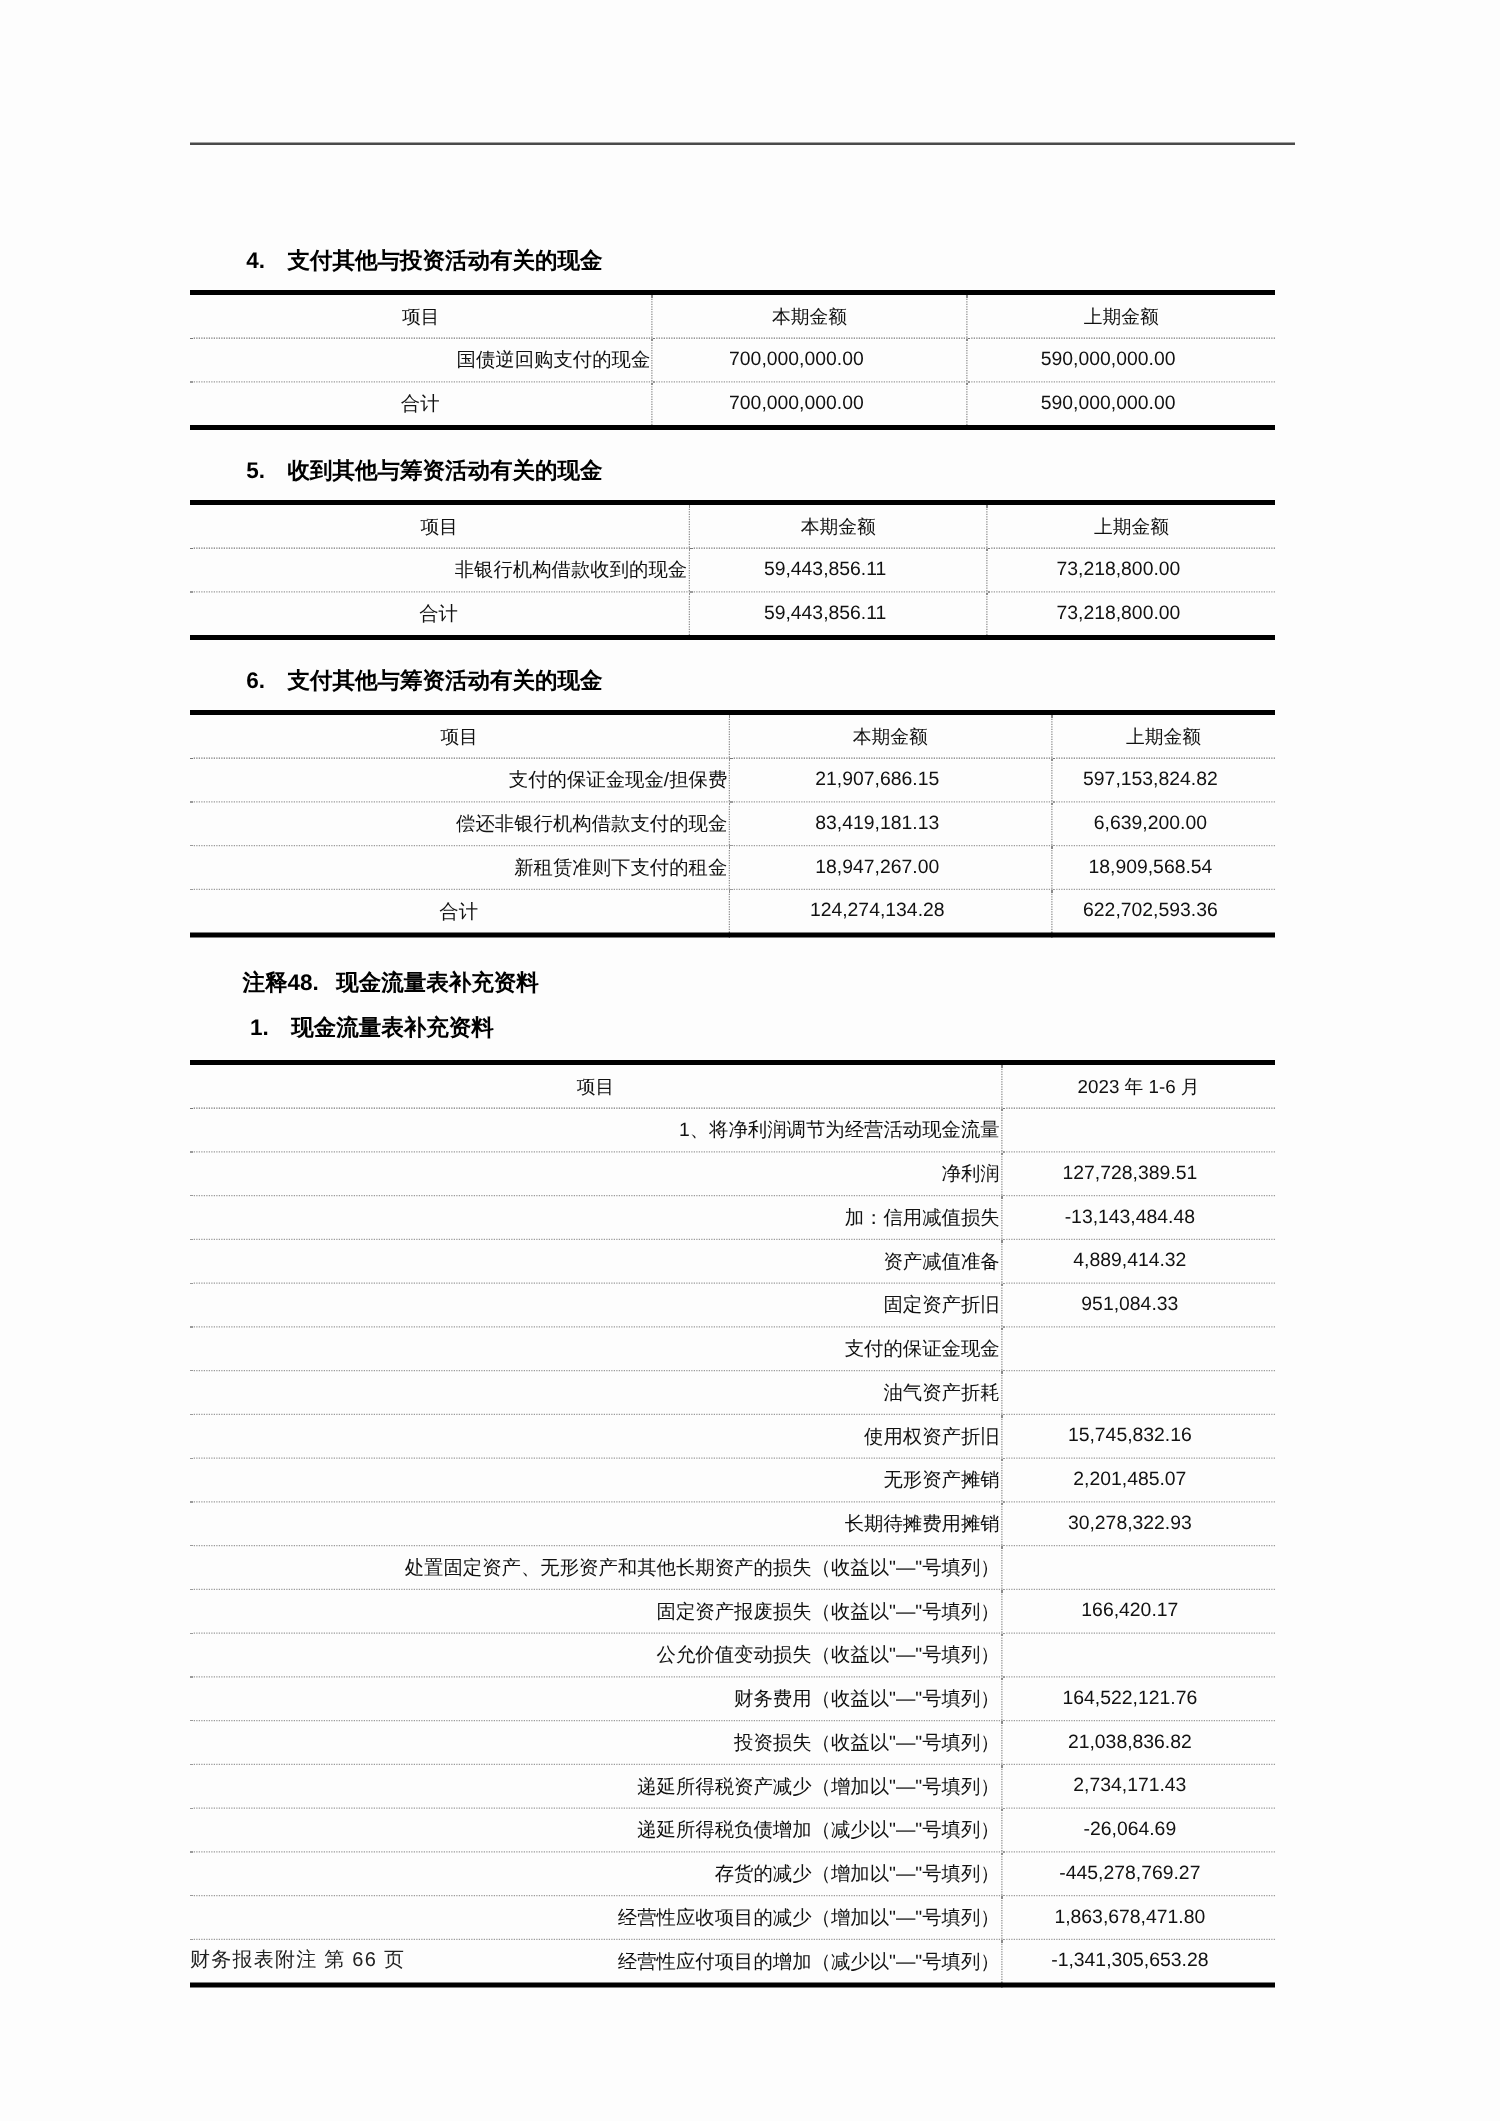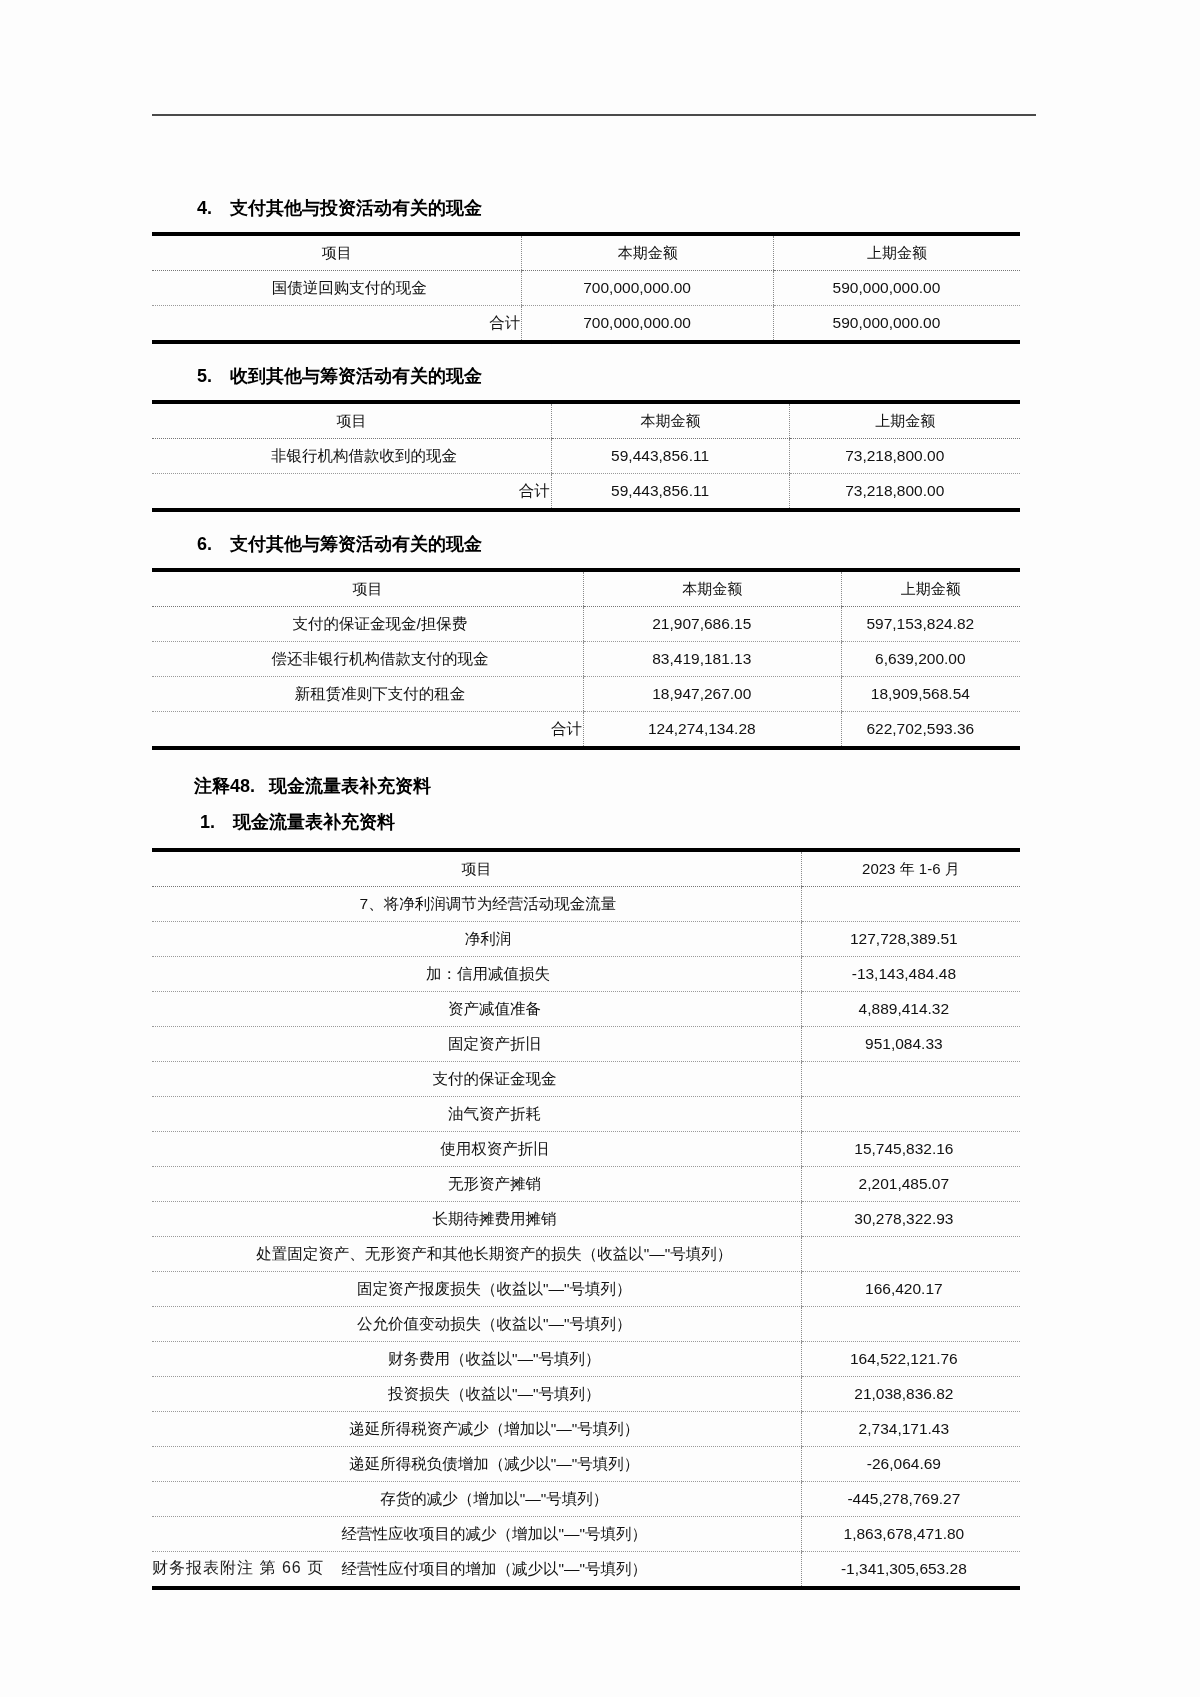"国债逆回购支付的现金" td.label { text-align: center -> right }
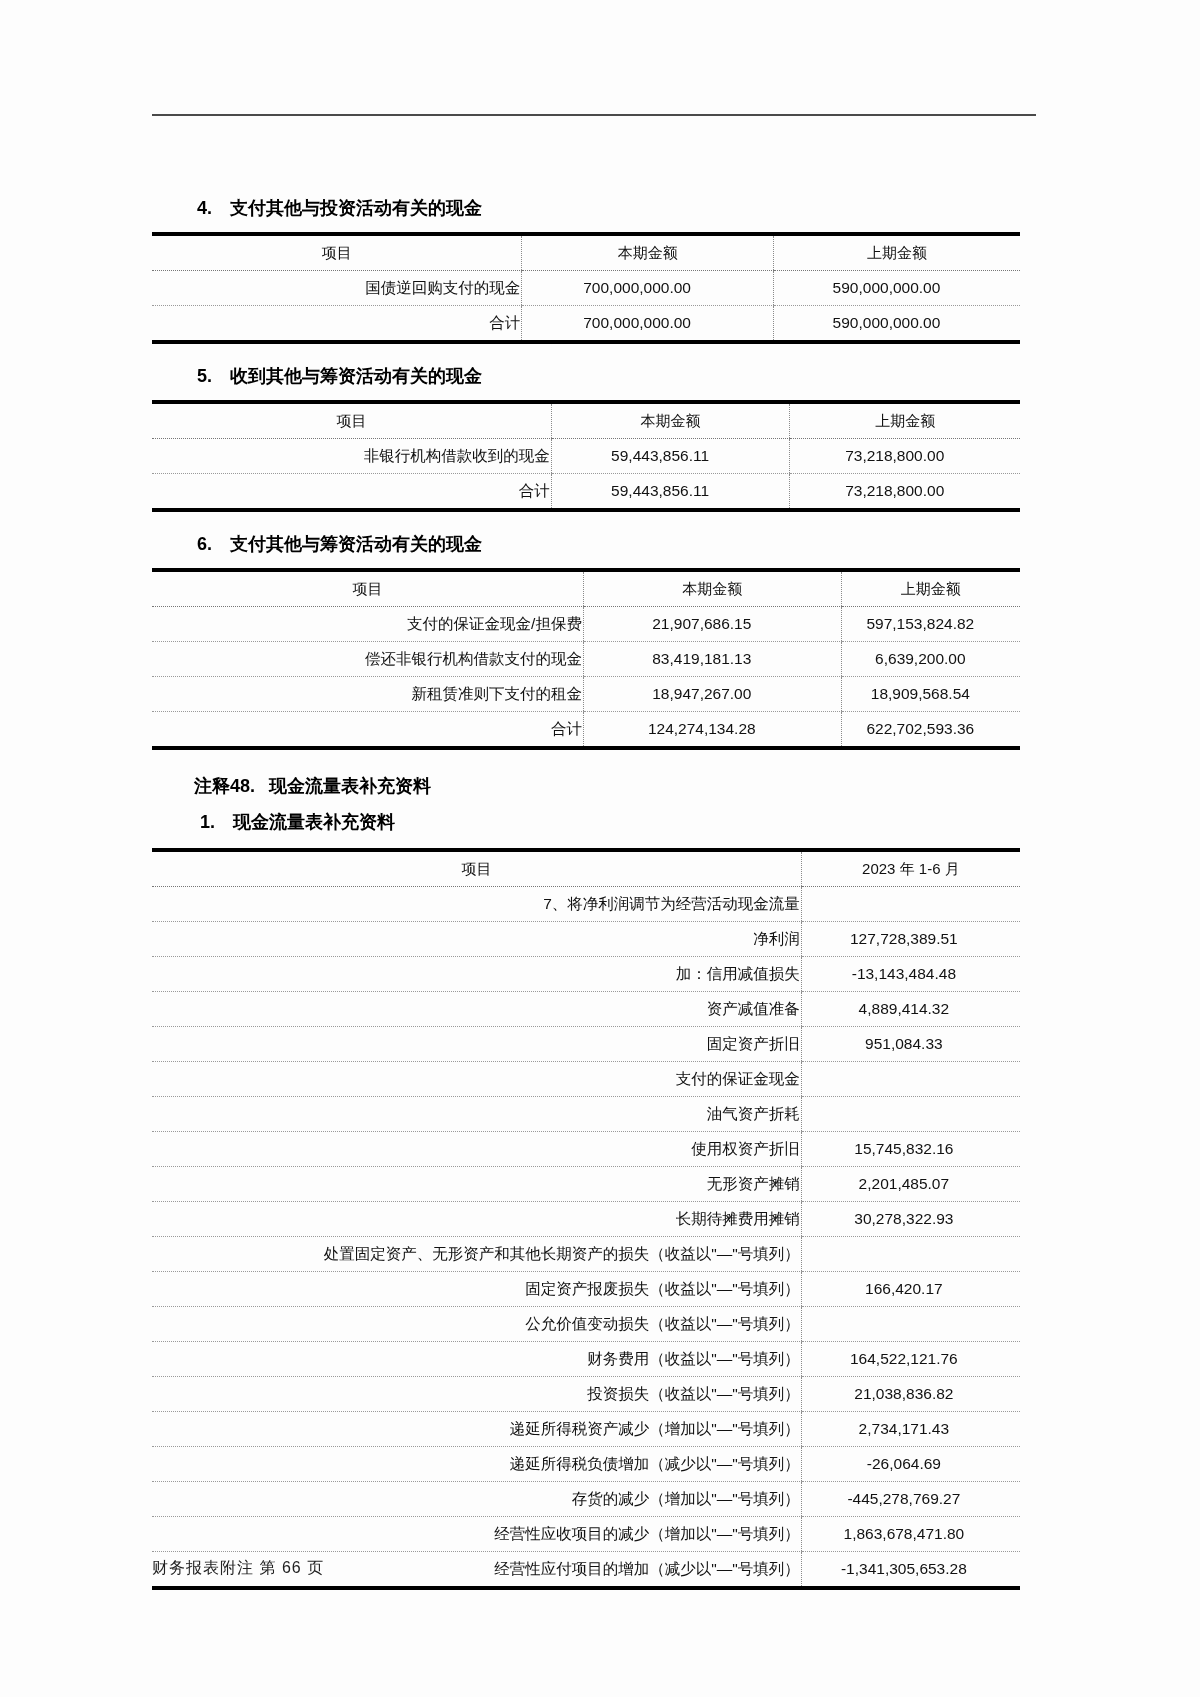"合计" td.label.total { text-align: right -> center }
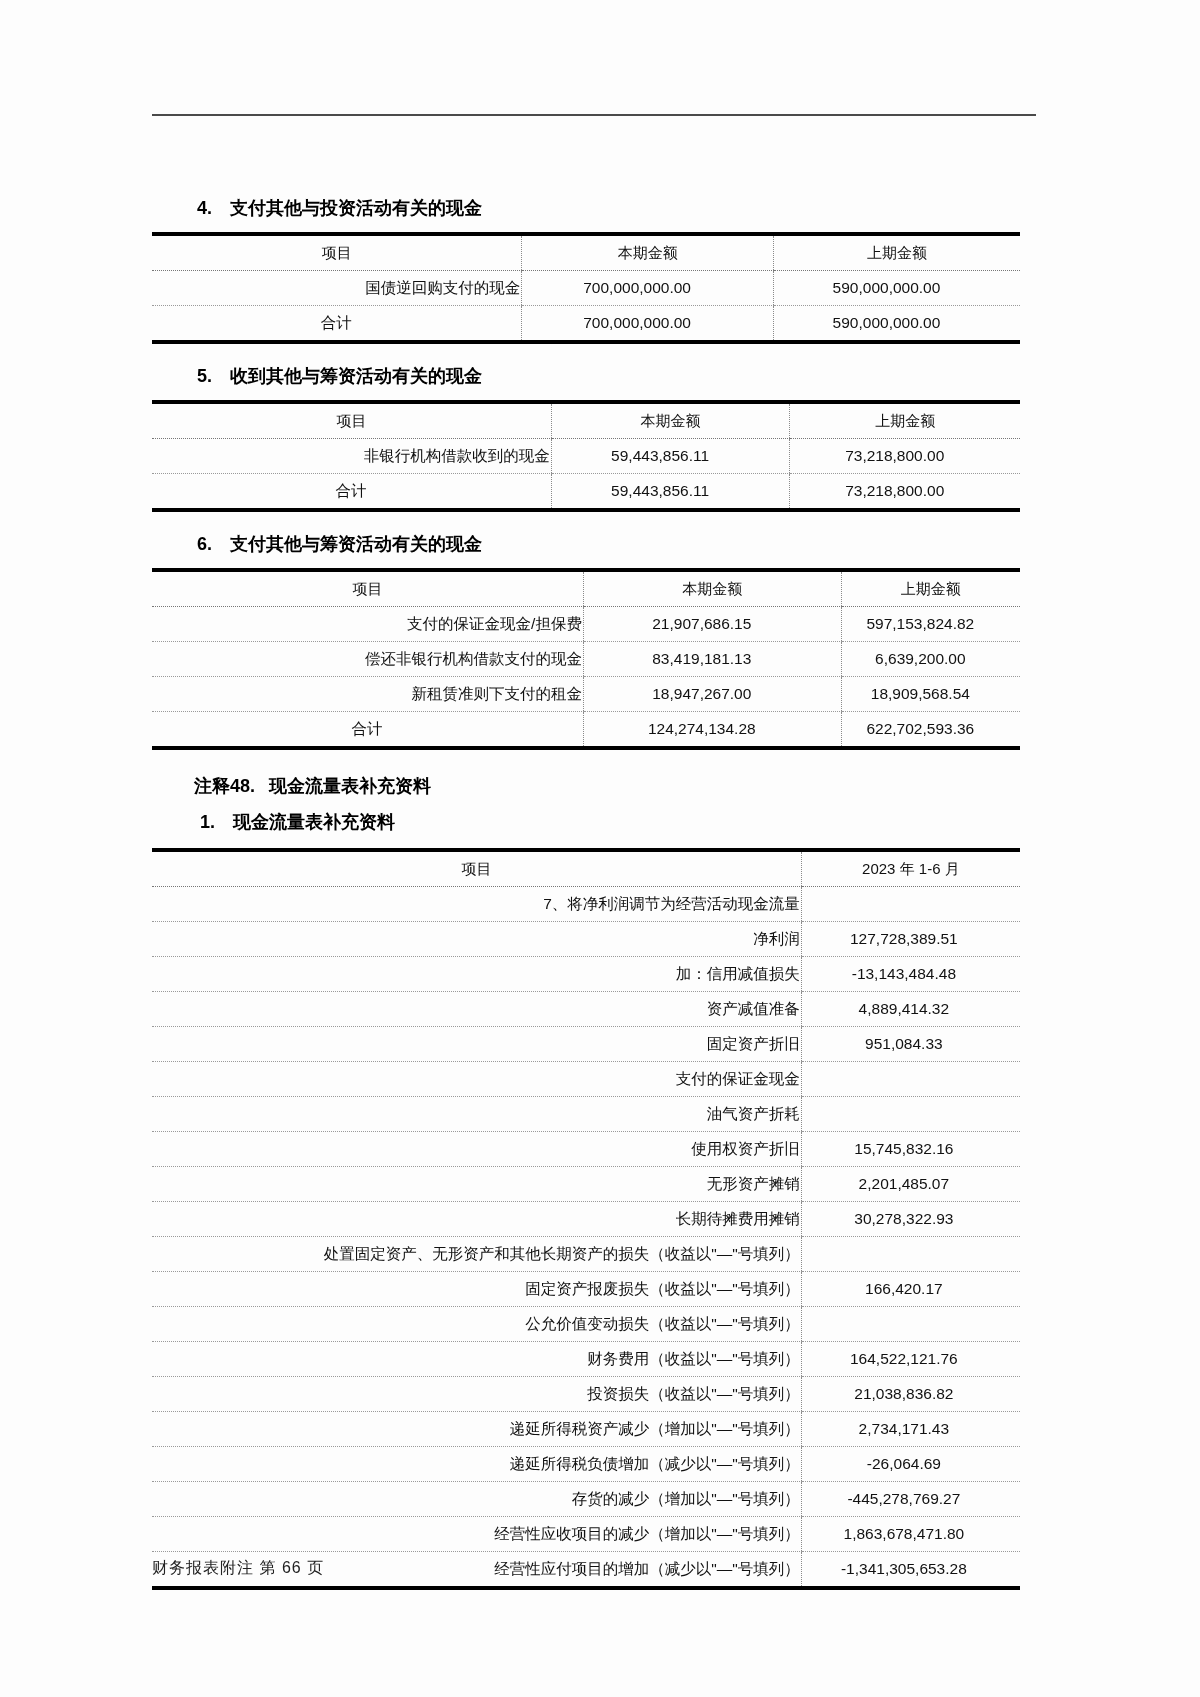"7、将净利润调节为经营活动现金流量" td.label { text: 7 -> 1 }
